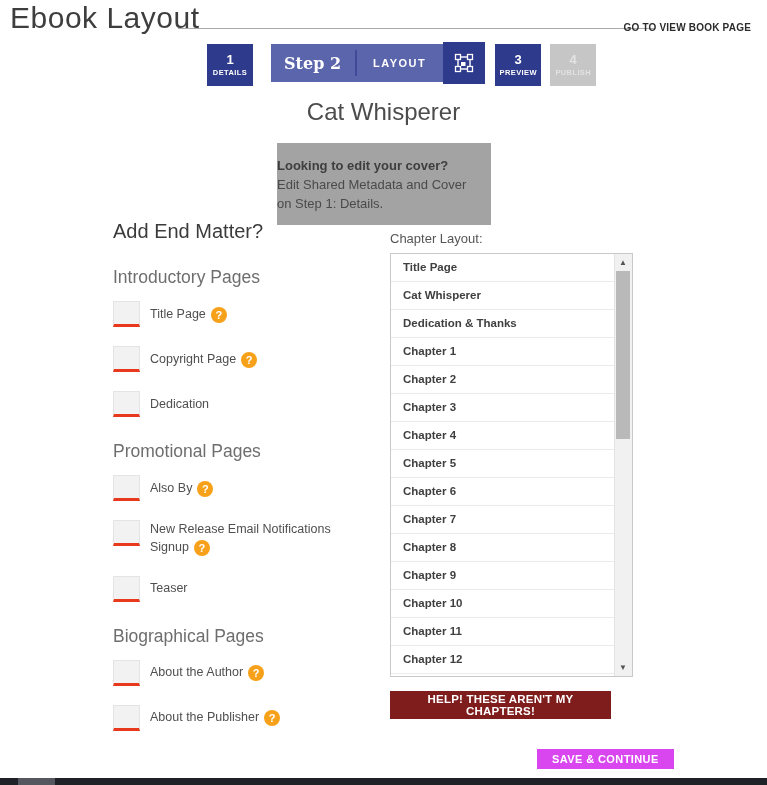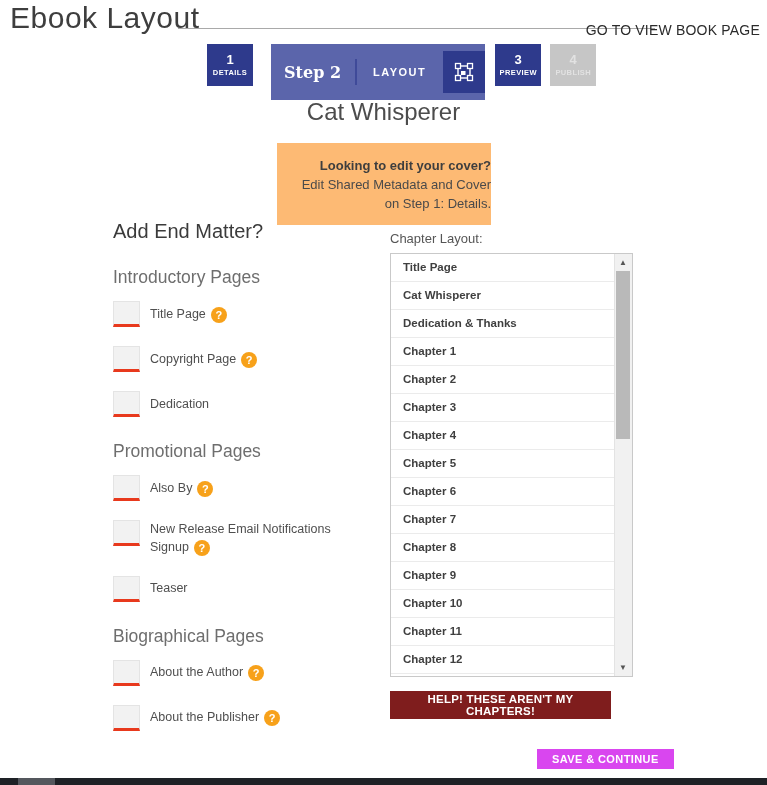"GO TO VIEW BOOK PAGE" .view-book-link { font-size: 14px -> 10px; font-weight: 400 -> 700; right: 7px -> 16px }
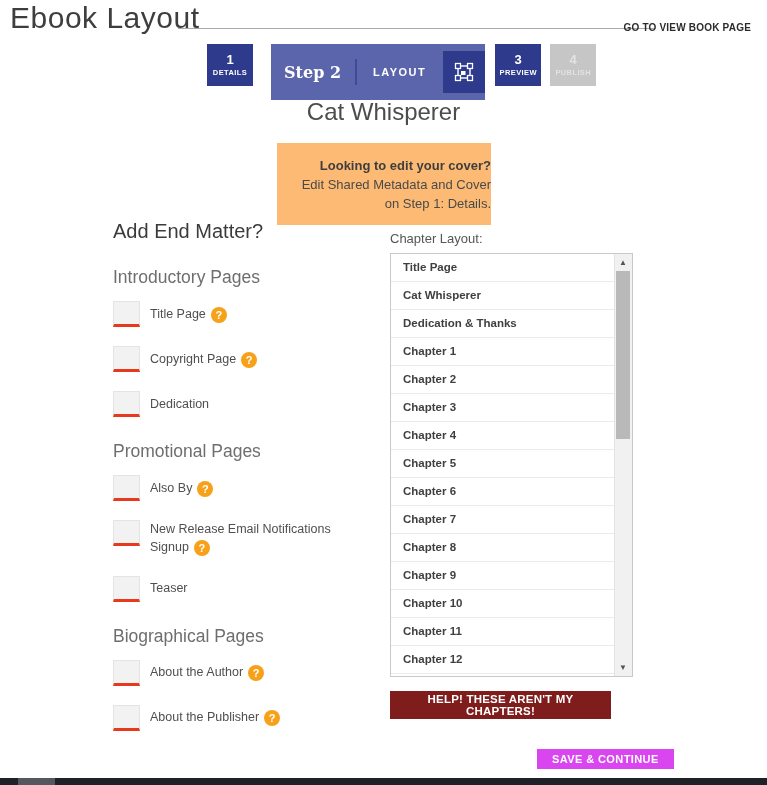"Step 2" .step2 { height: 56px -> 38px }
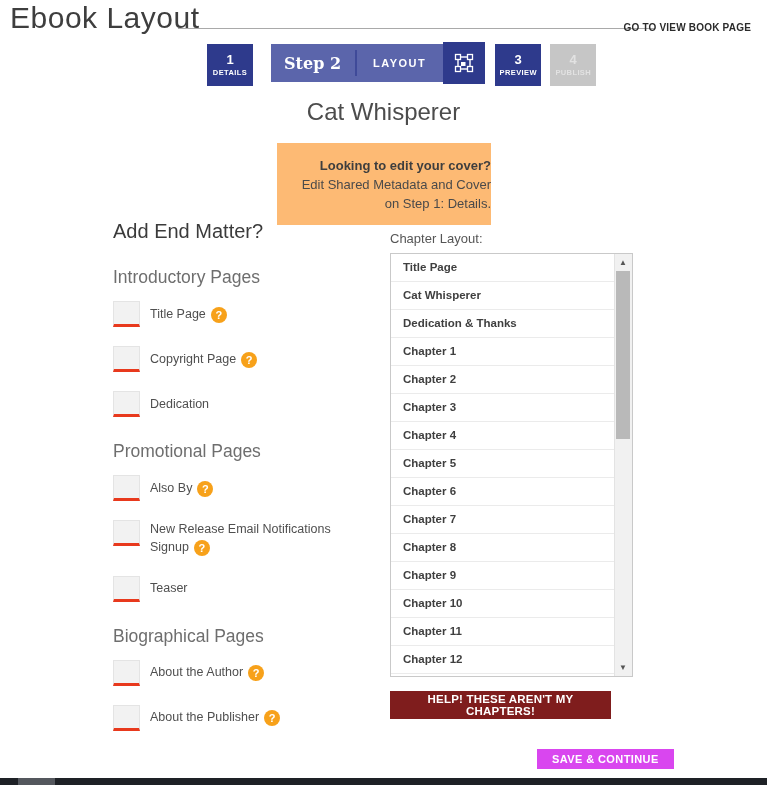"Looking to edit your cover?" .notice { background: #fdba74 -> #a3a3a3; text-align: right -> left }
